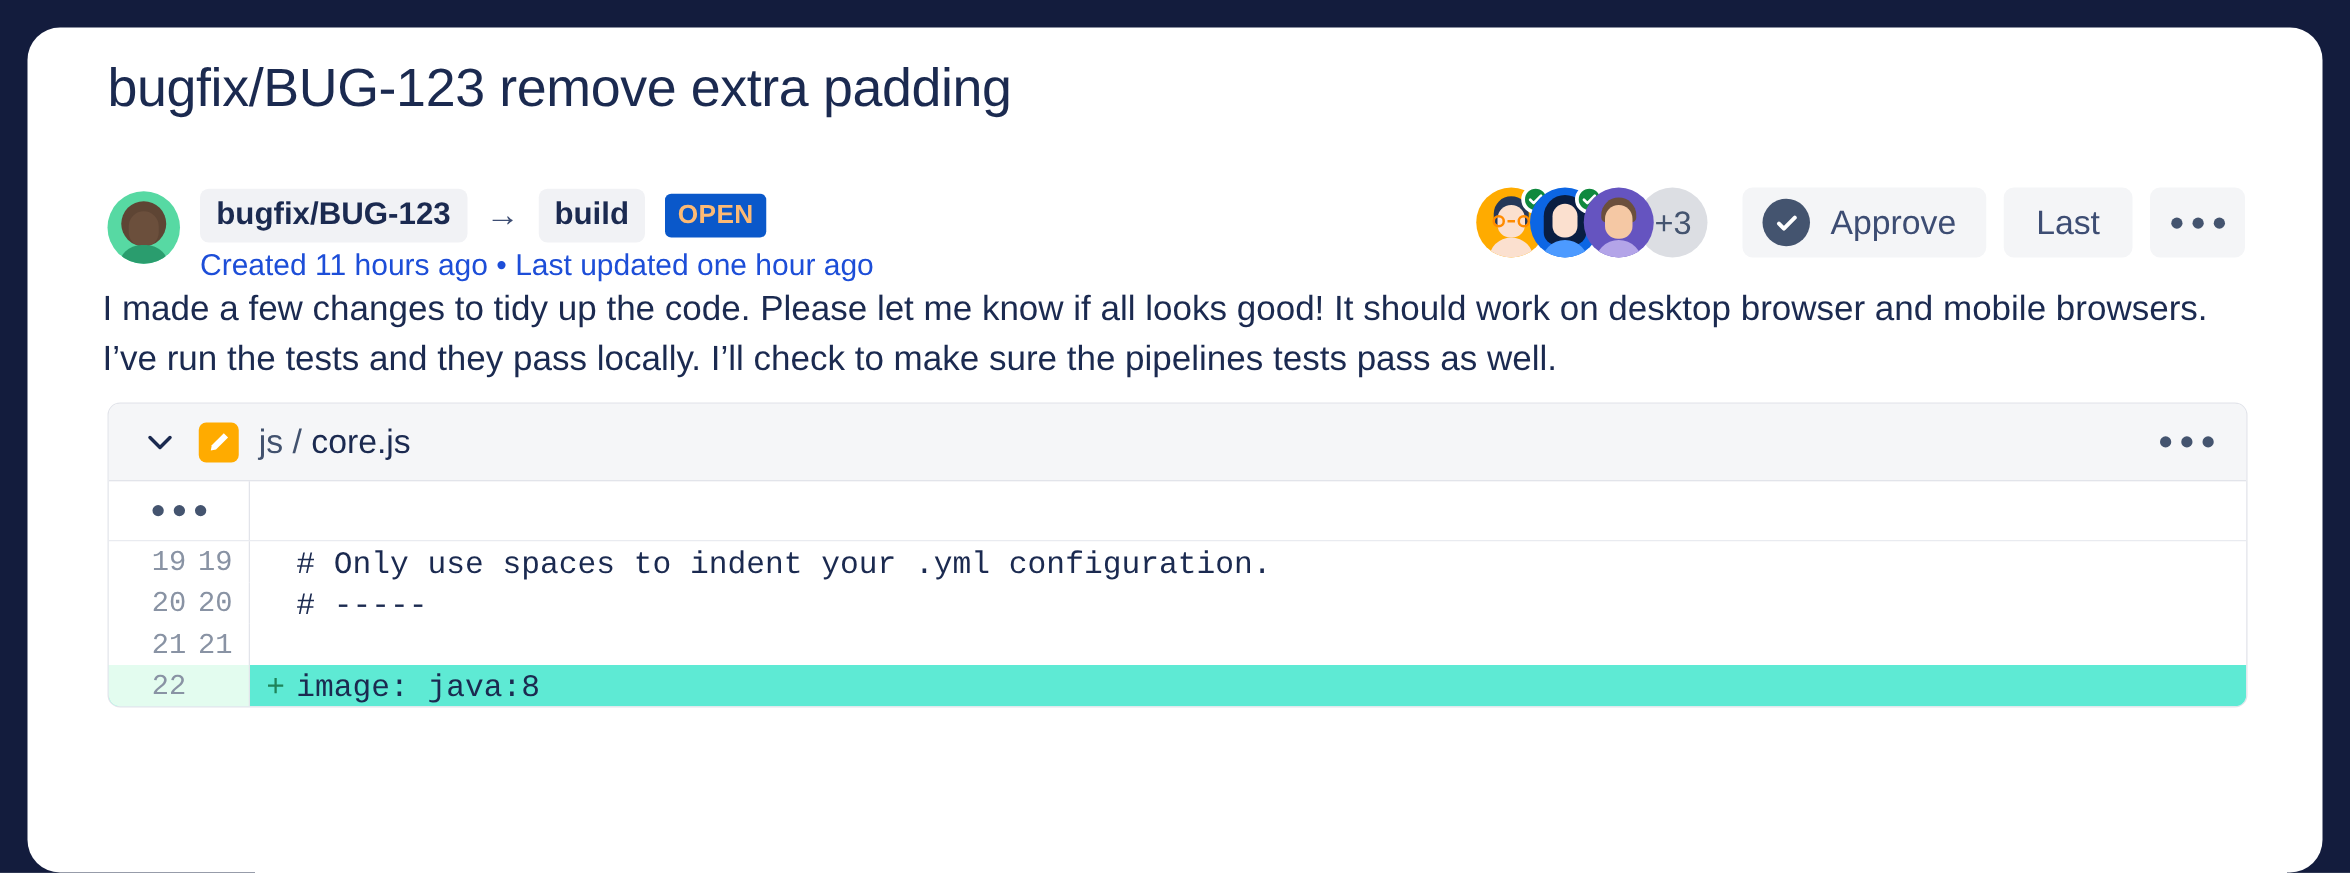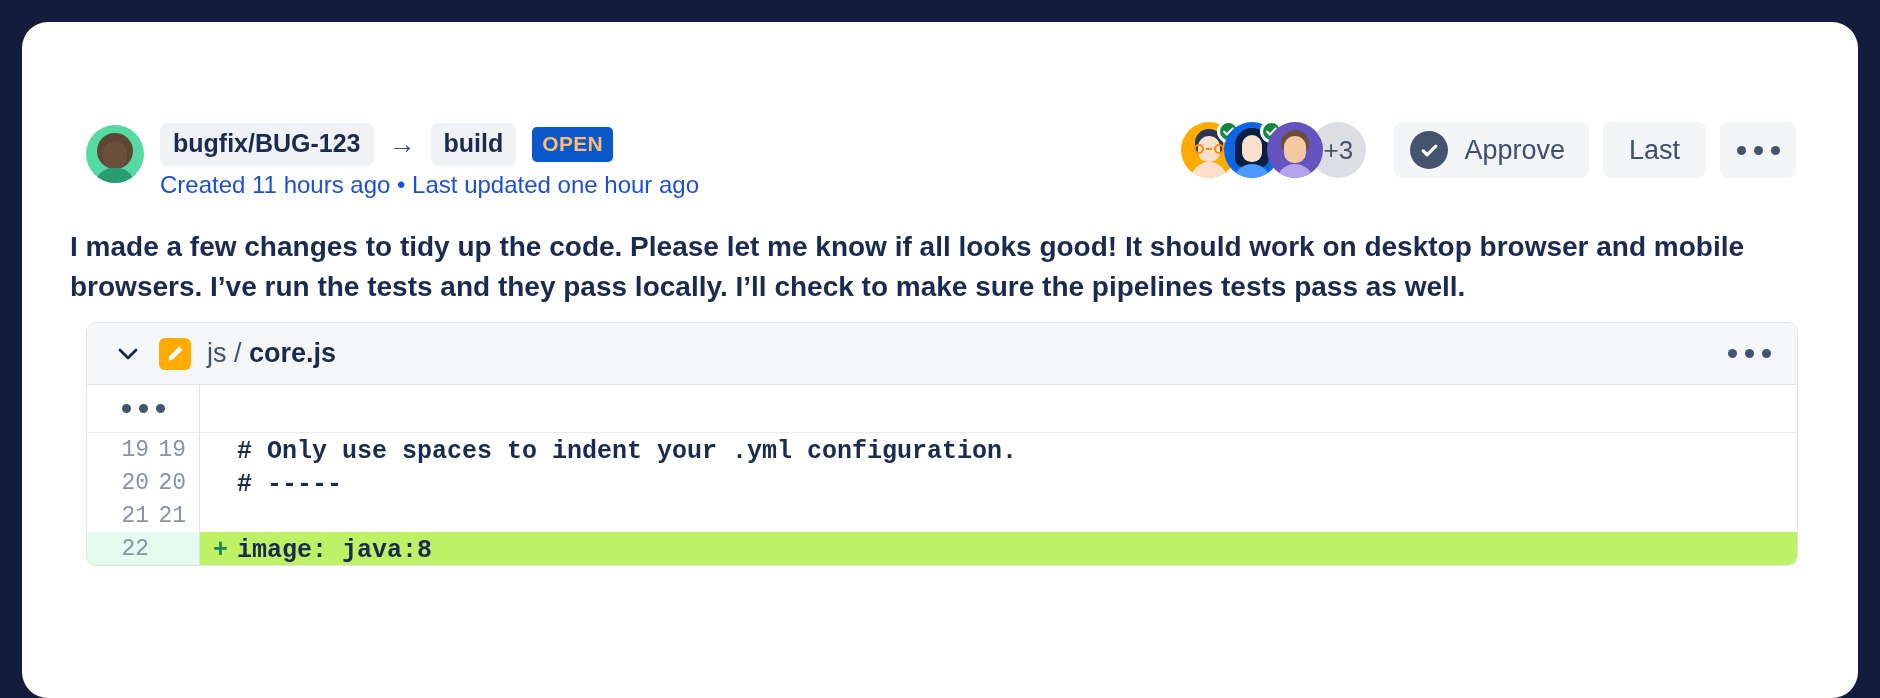"bugfix/BUG-123 remove extra padding" div.pr-title { html: none -> <div>bugfix/BUG-123 remove extra padding</div> }
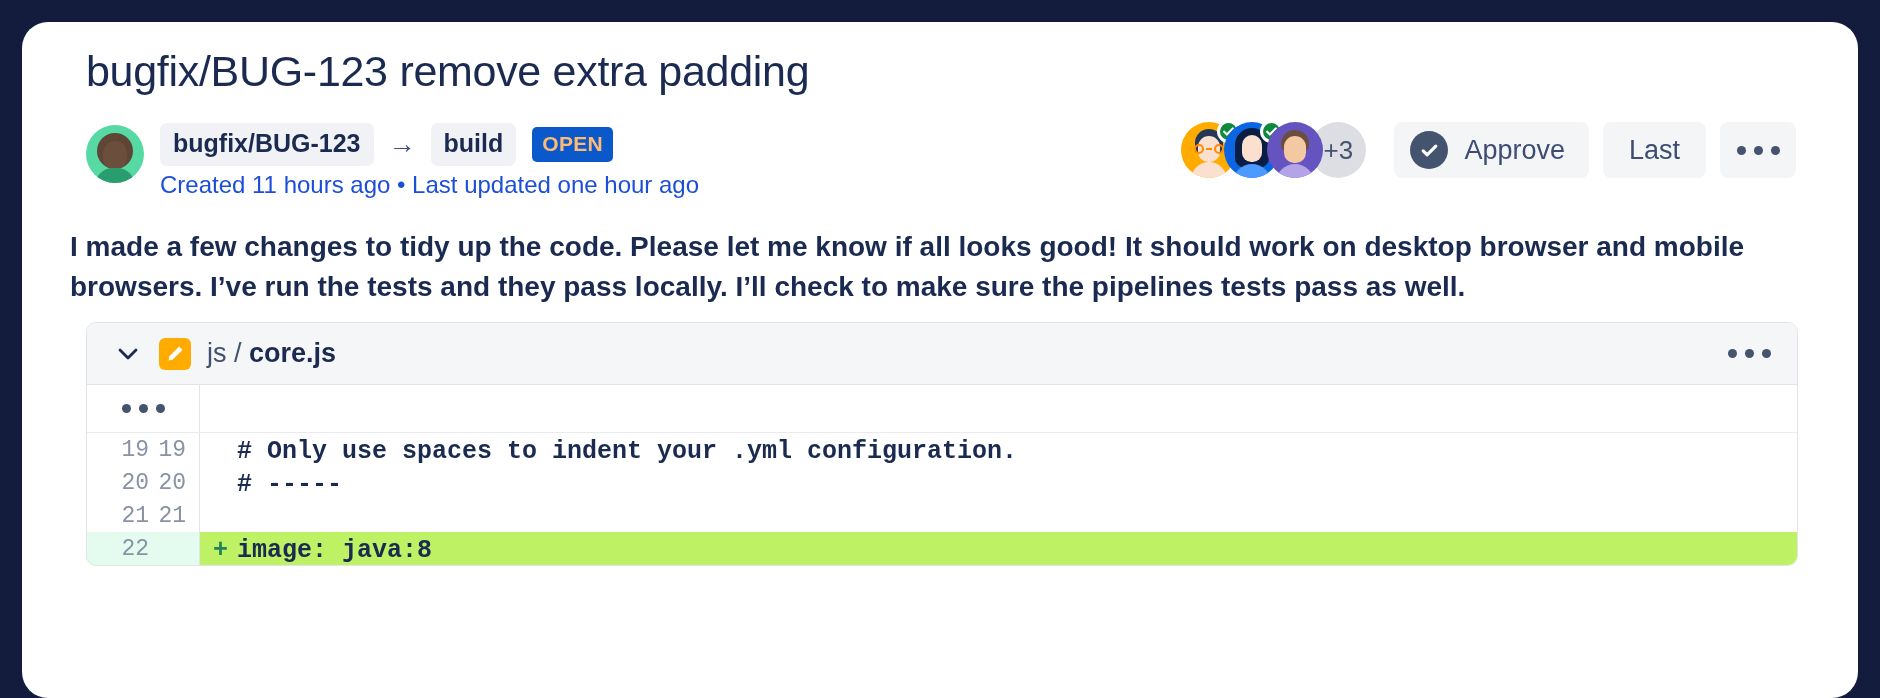"bugfix/BUG-123" .meta-row { top: 92px -> 120px }
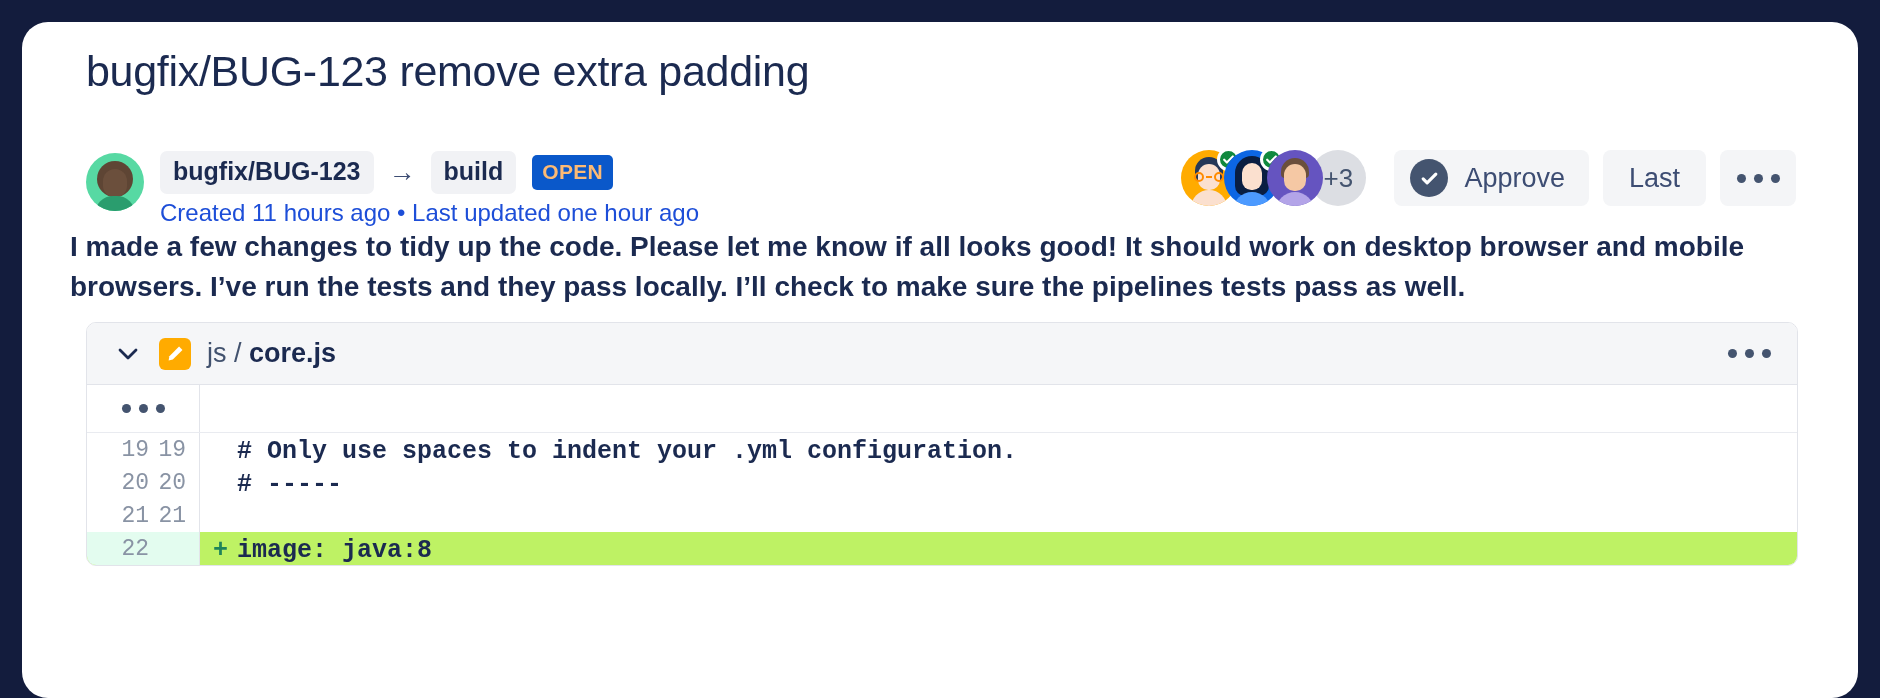"I made a few changes" .description { font-weight: bold -> none; left: 48px -> 60px }
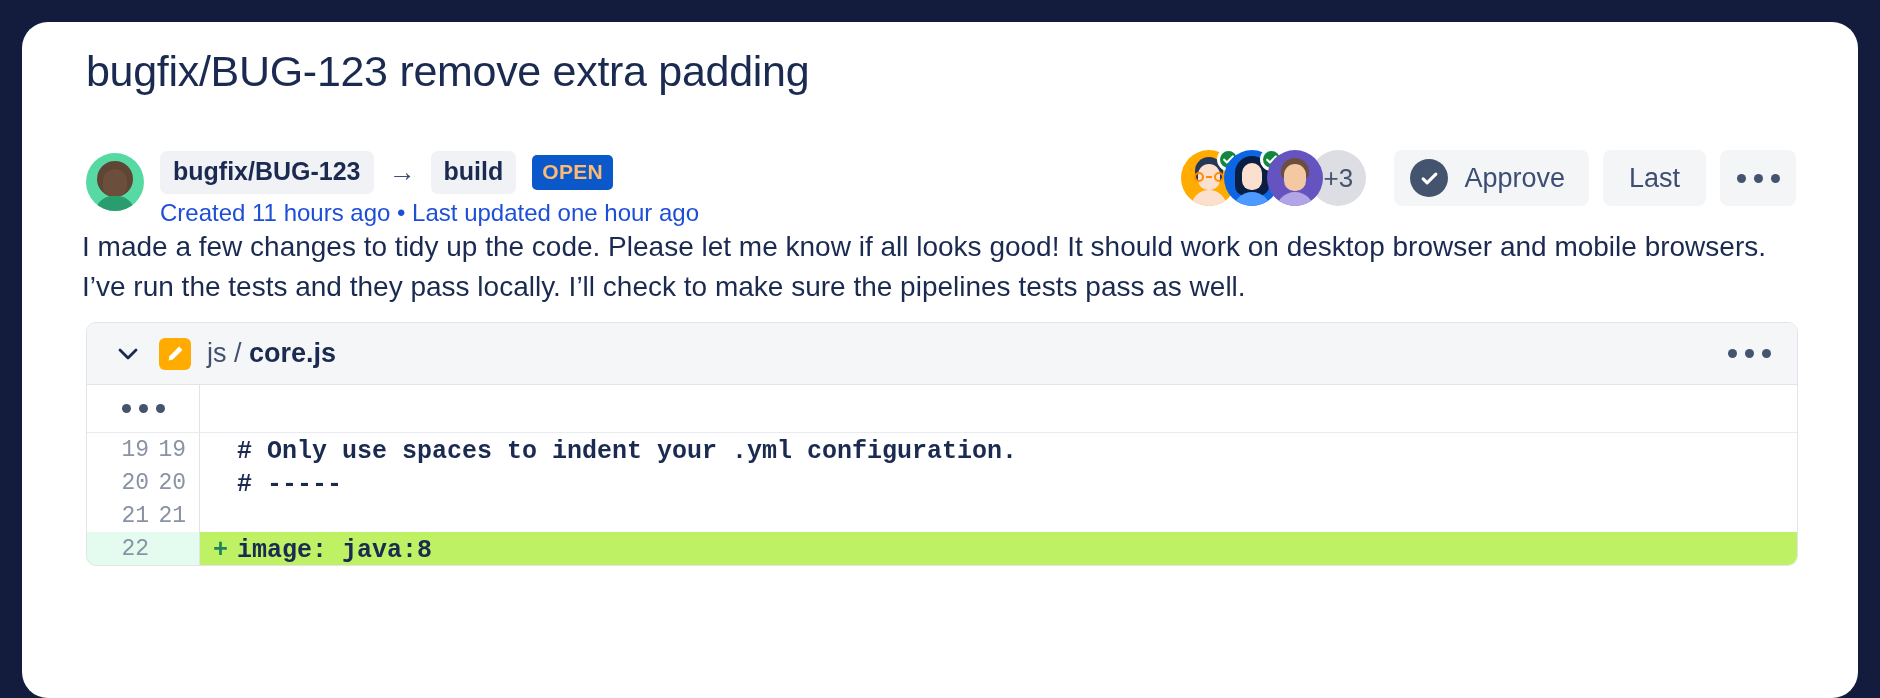"core.js" .file-path b { font-weight: 700 -> 400 }
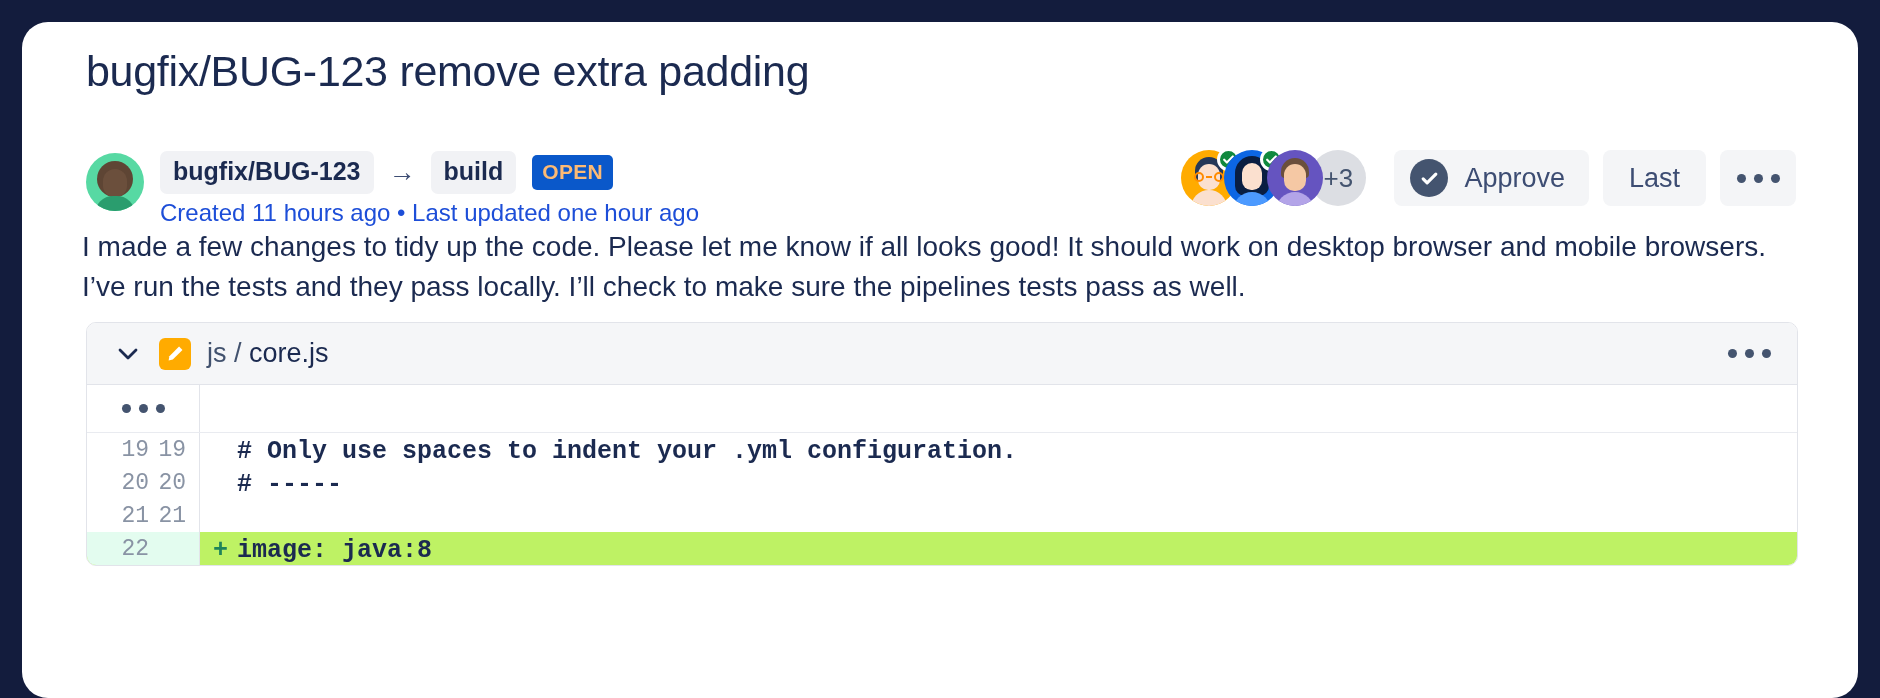"# Only use spaces to" .code-text { font-weight: bold -> none }
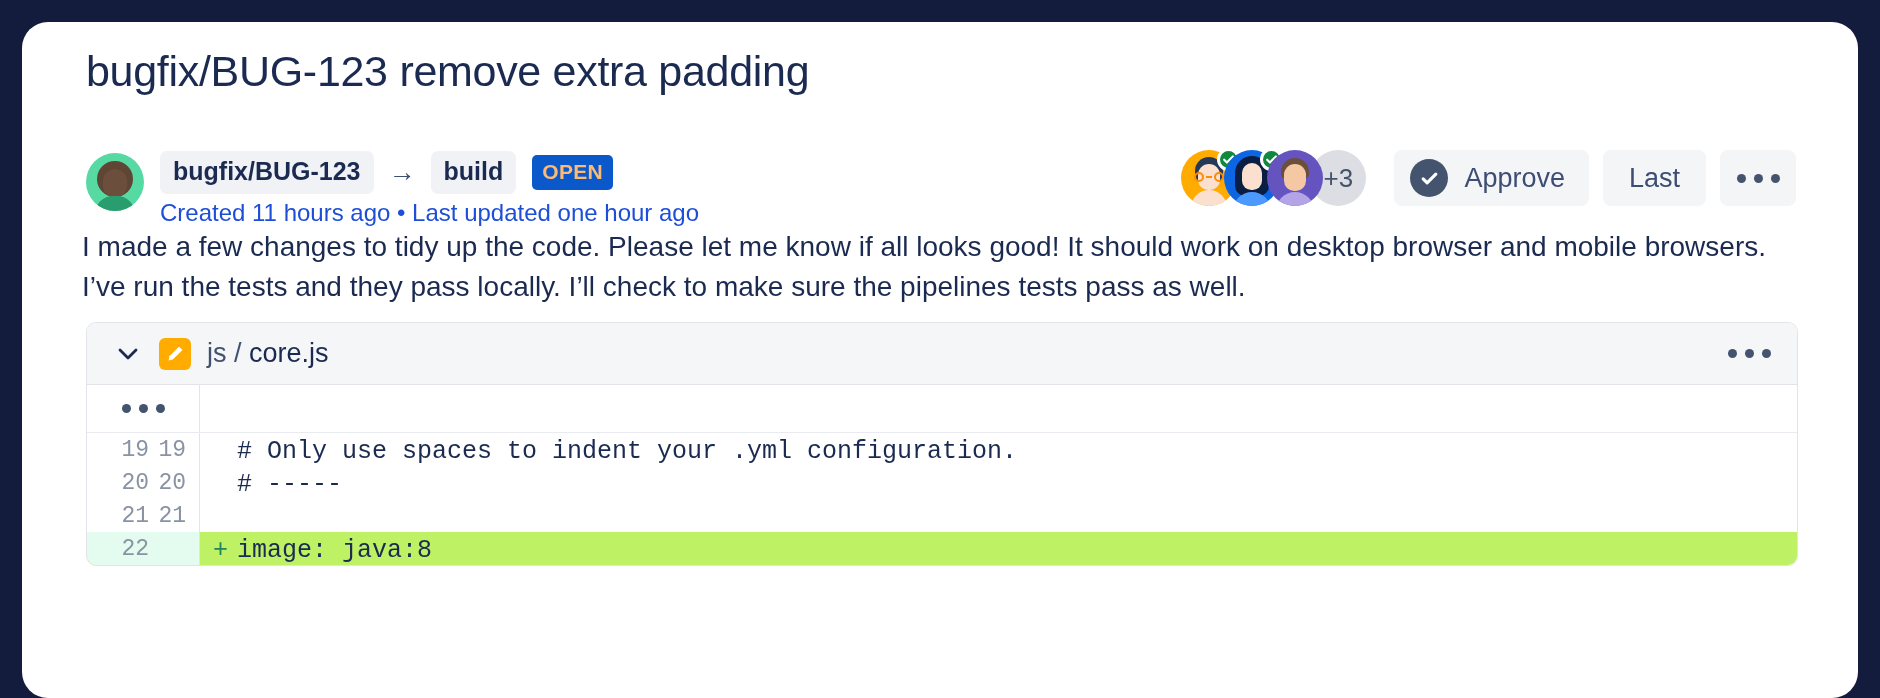"22" .code-row.added { background: #bef264 -> #5eead4 }
